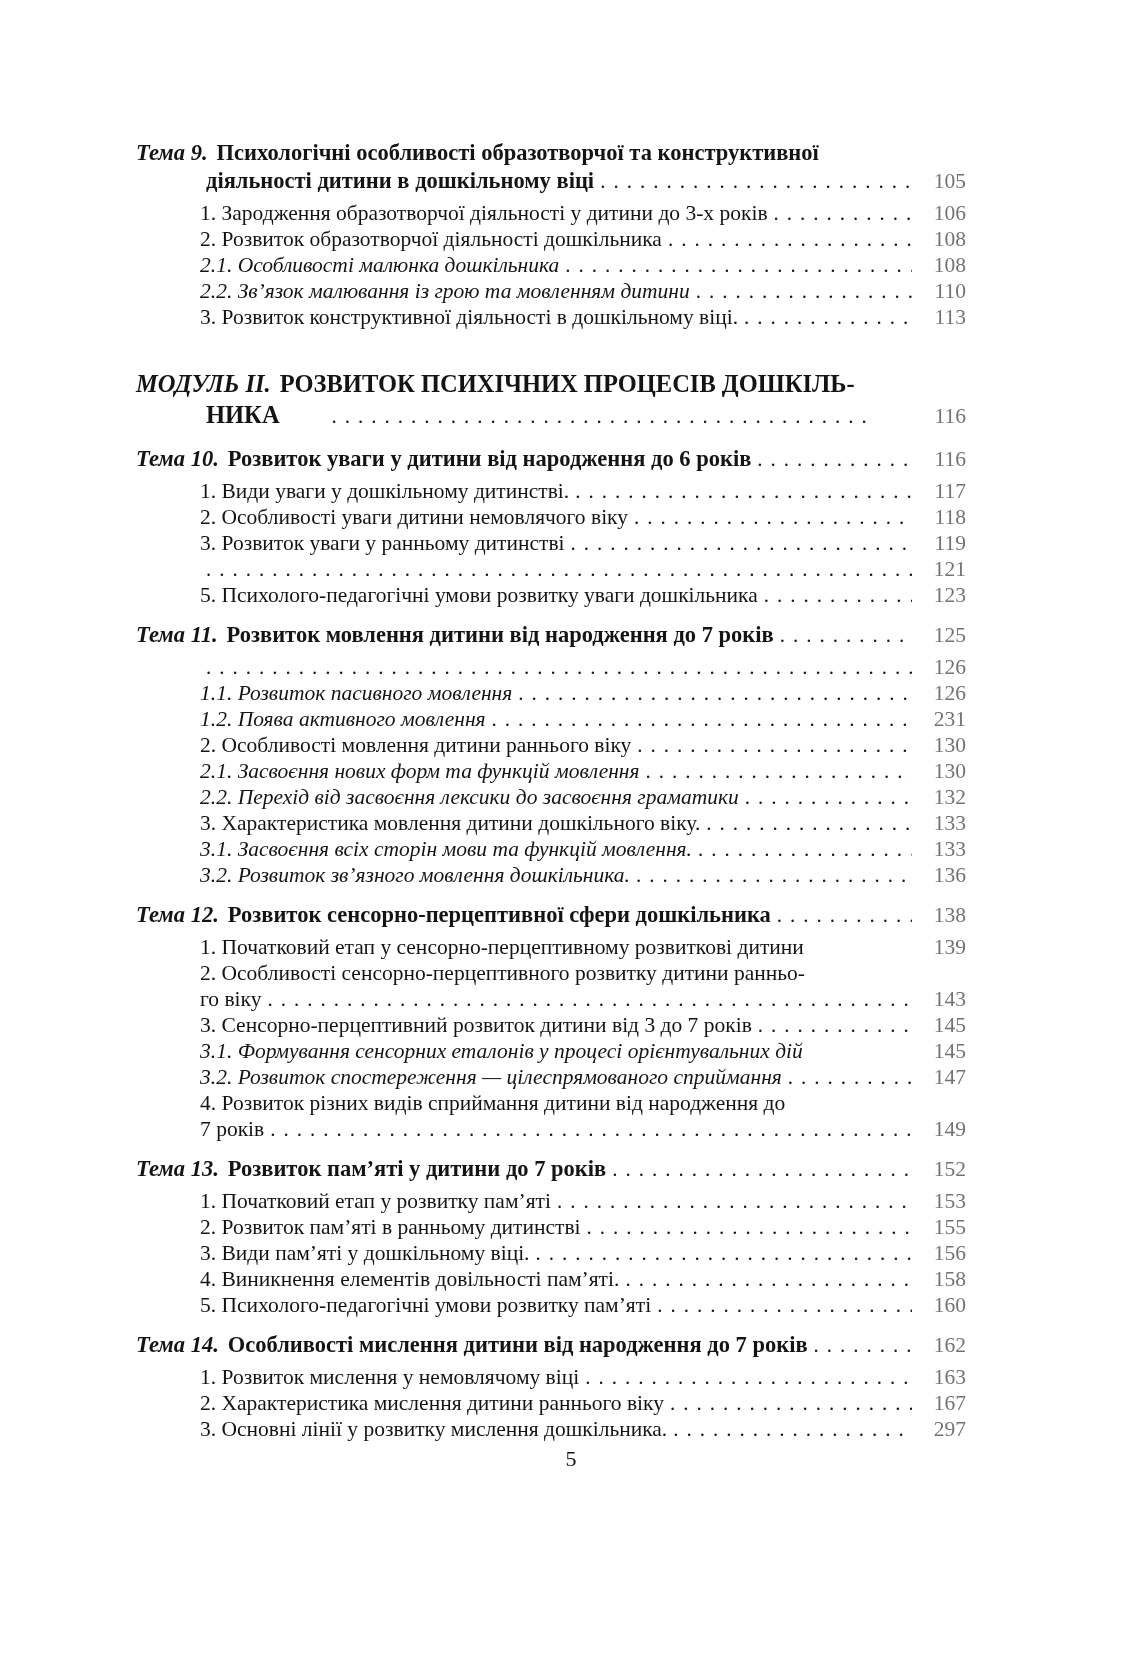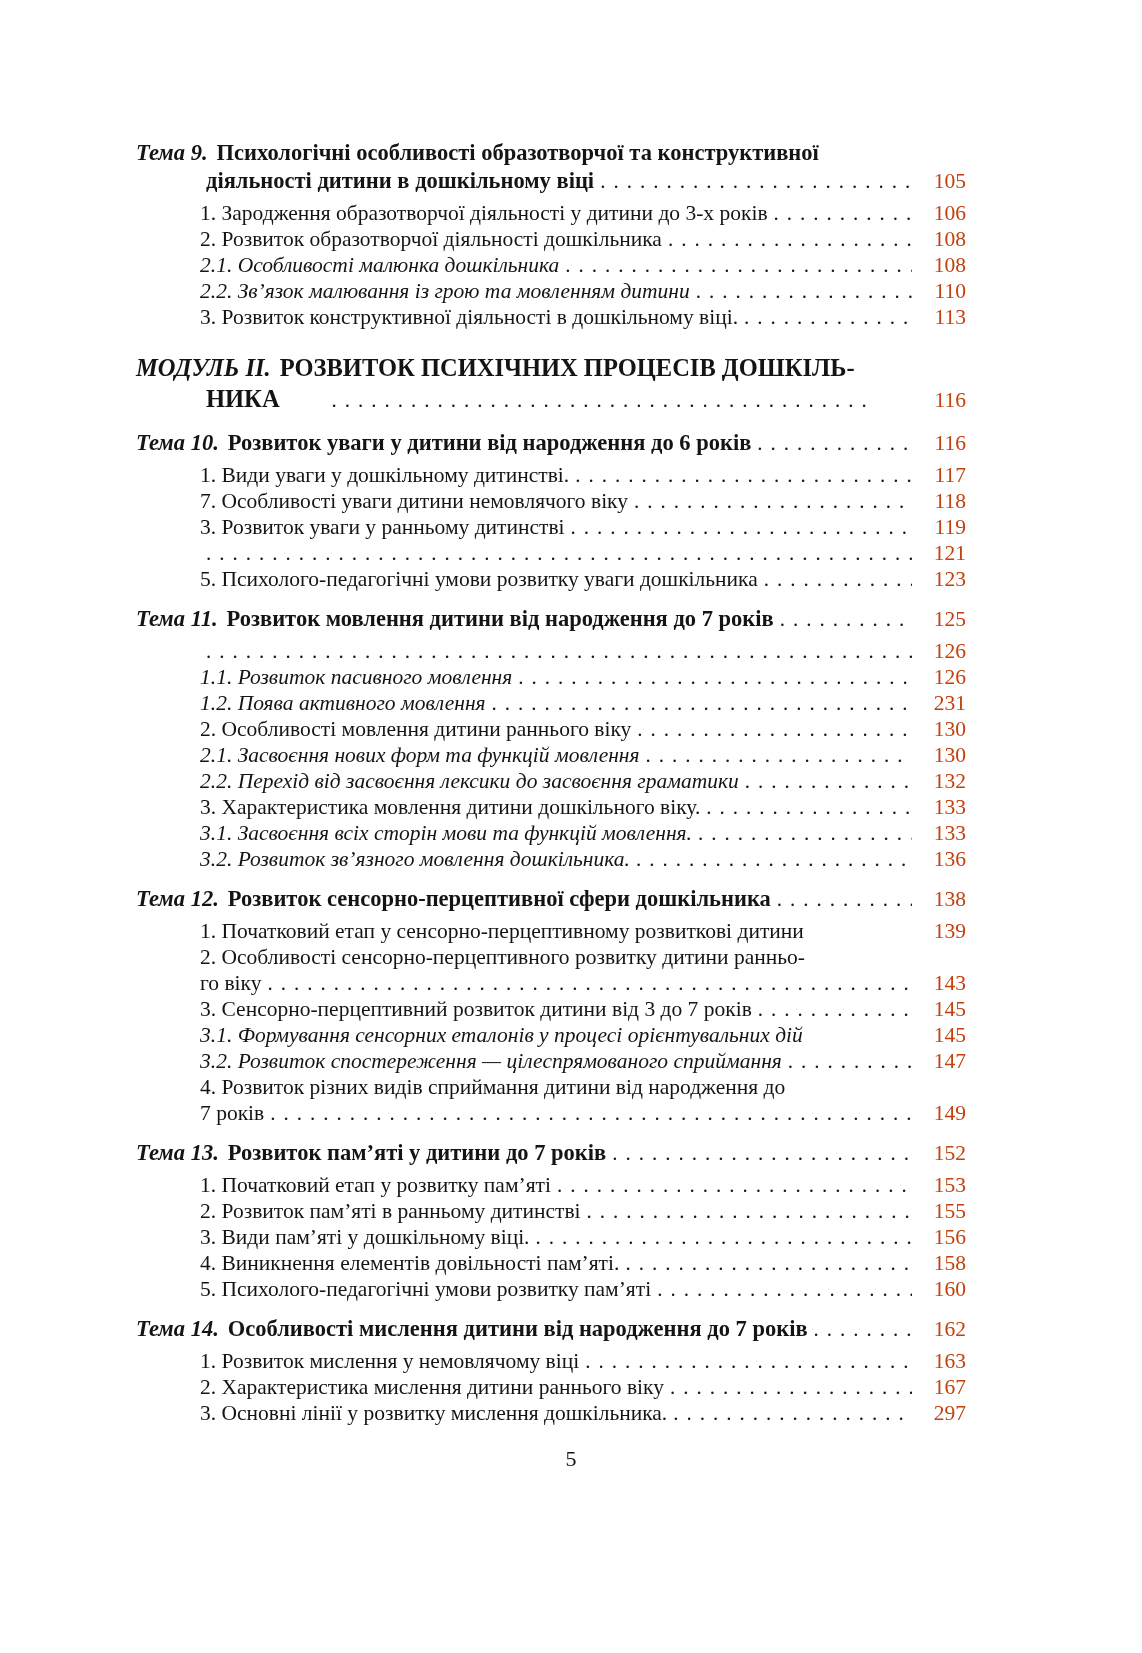"105" .page { color: #c2410c -> #737373 }
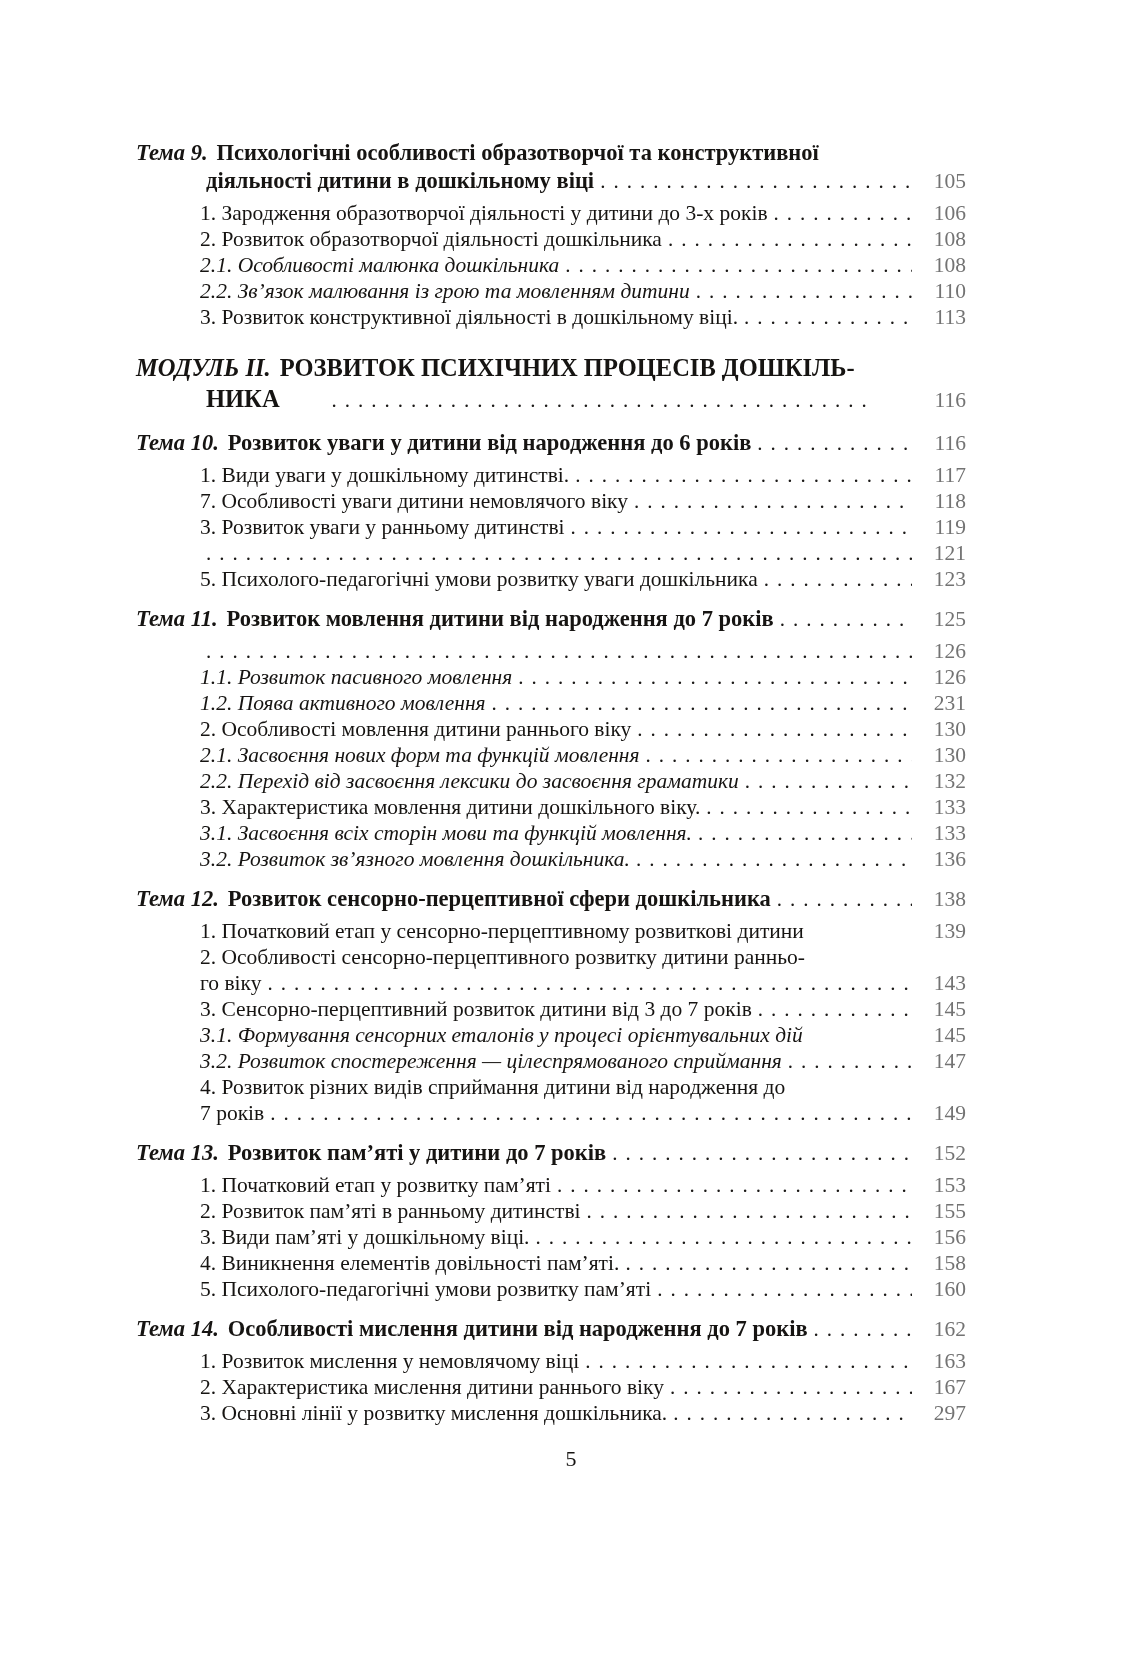"МОДУЛЬ II." .entry.module { margin: 22px 0 5px -> 38px 0 5px }
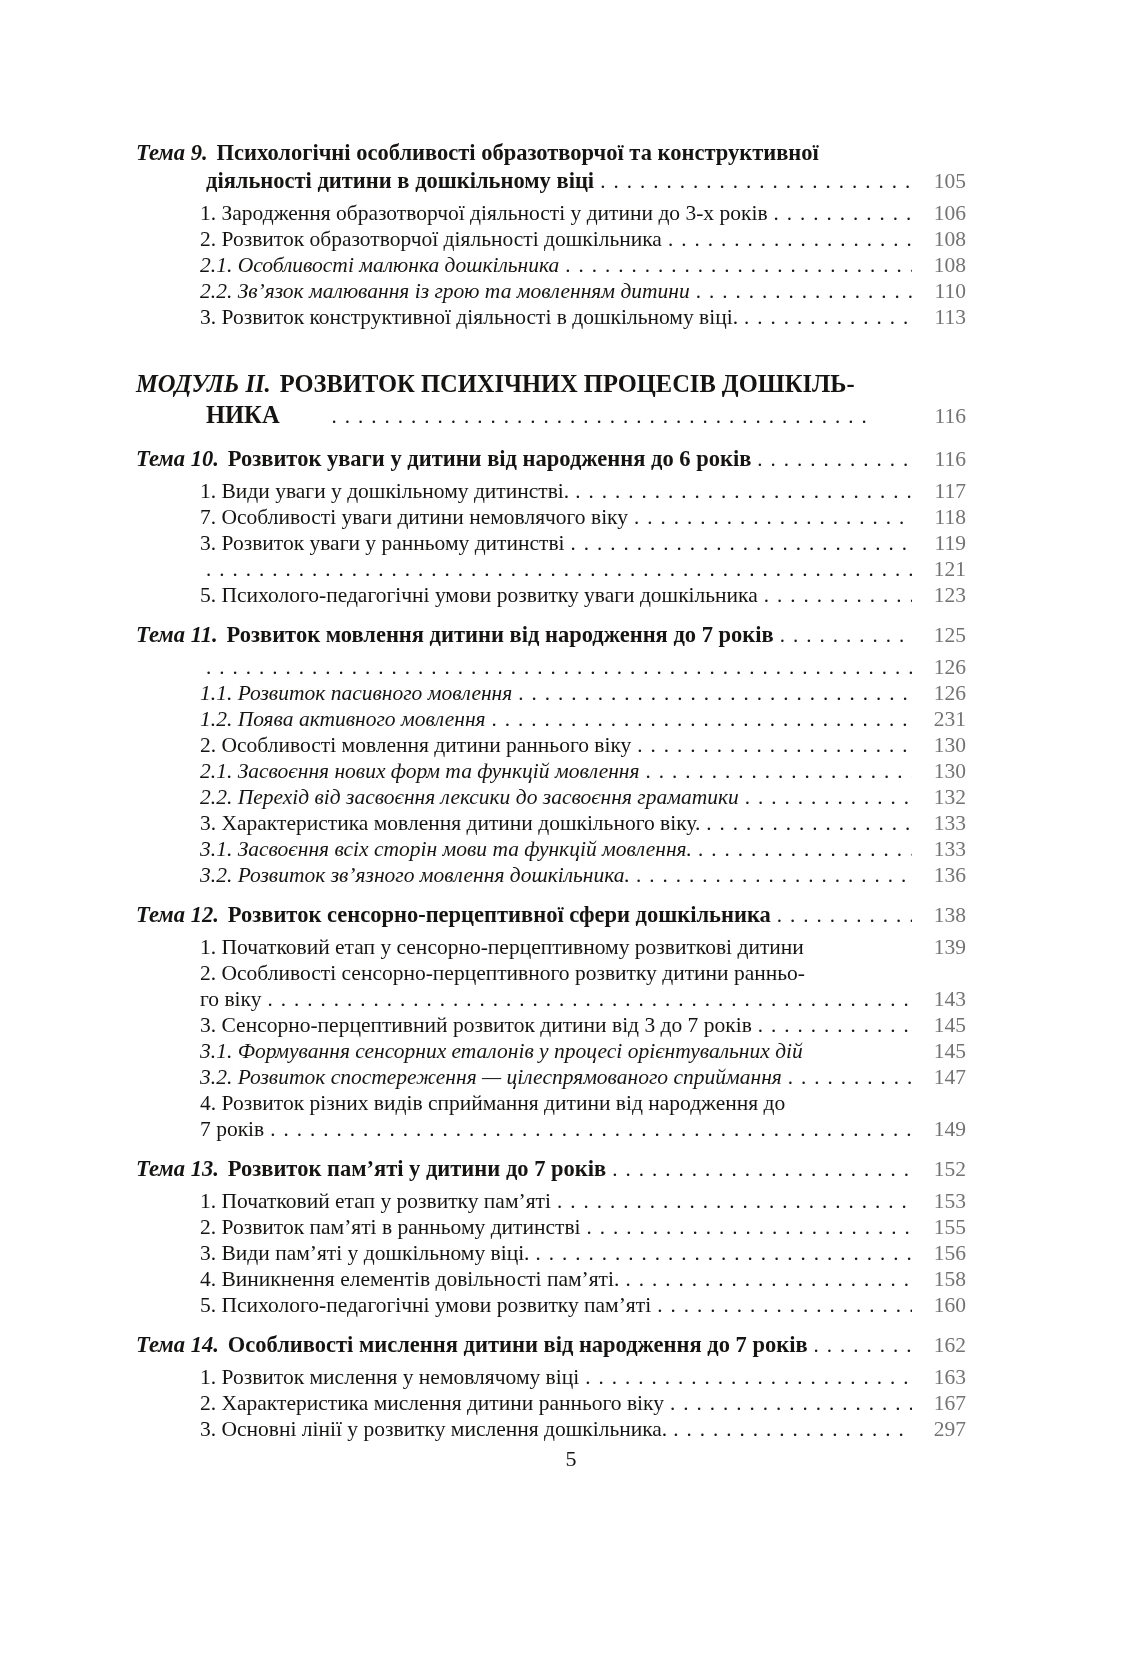"7. Особливості уваги дитини немовлячого" span.title { text: 7 -> 2 }
